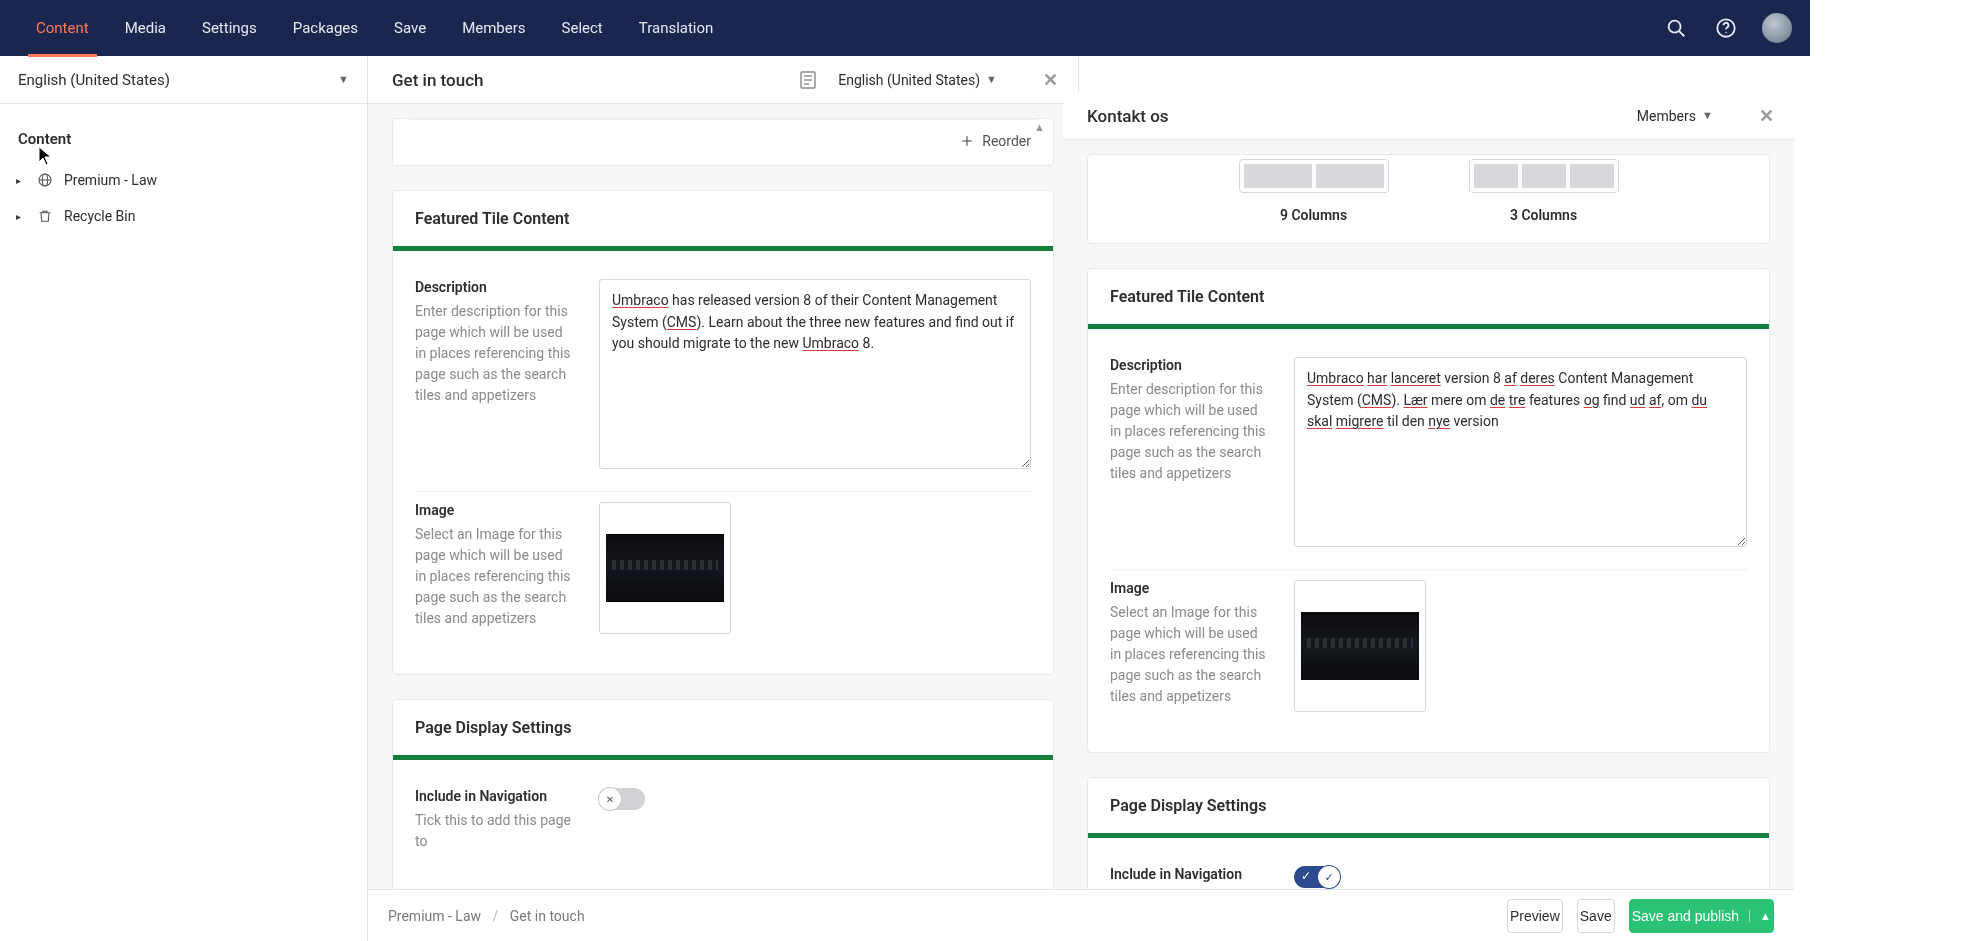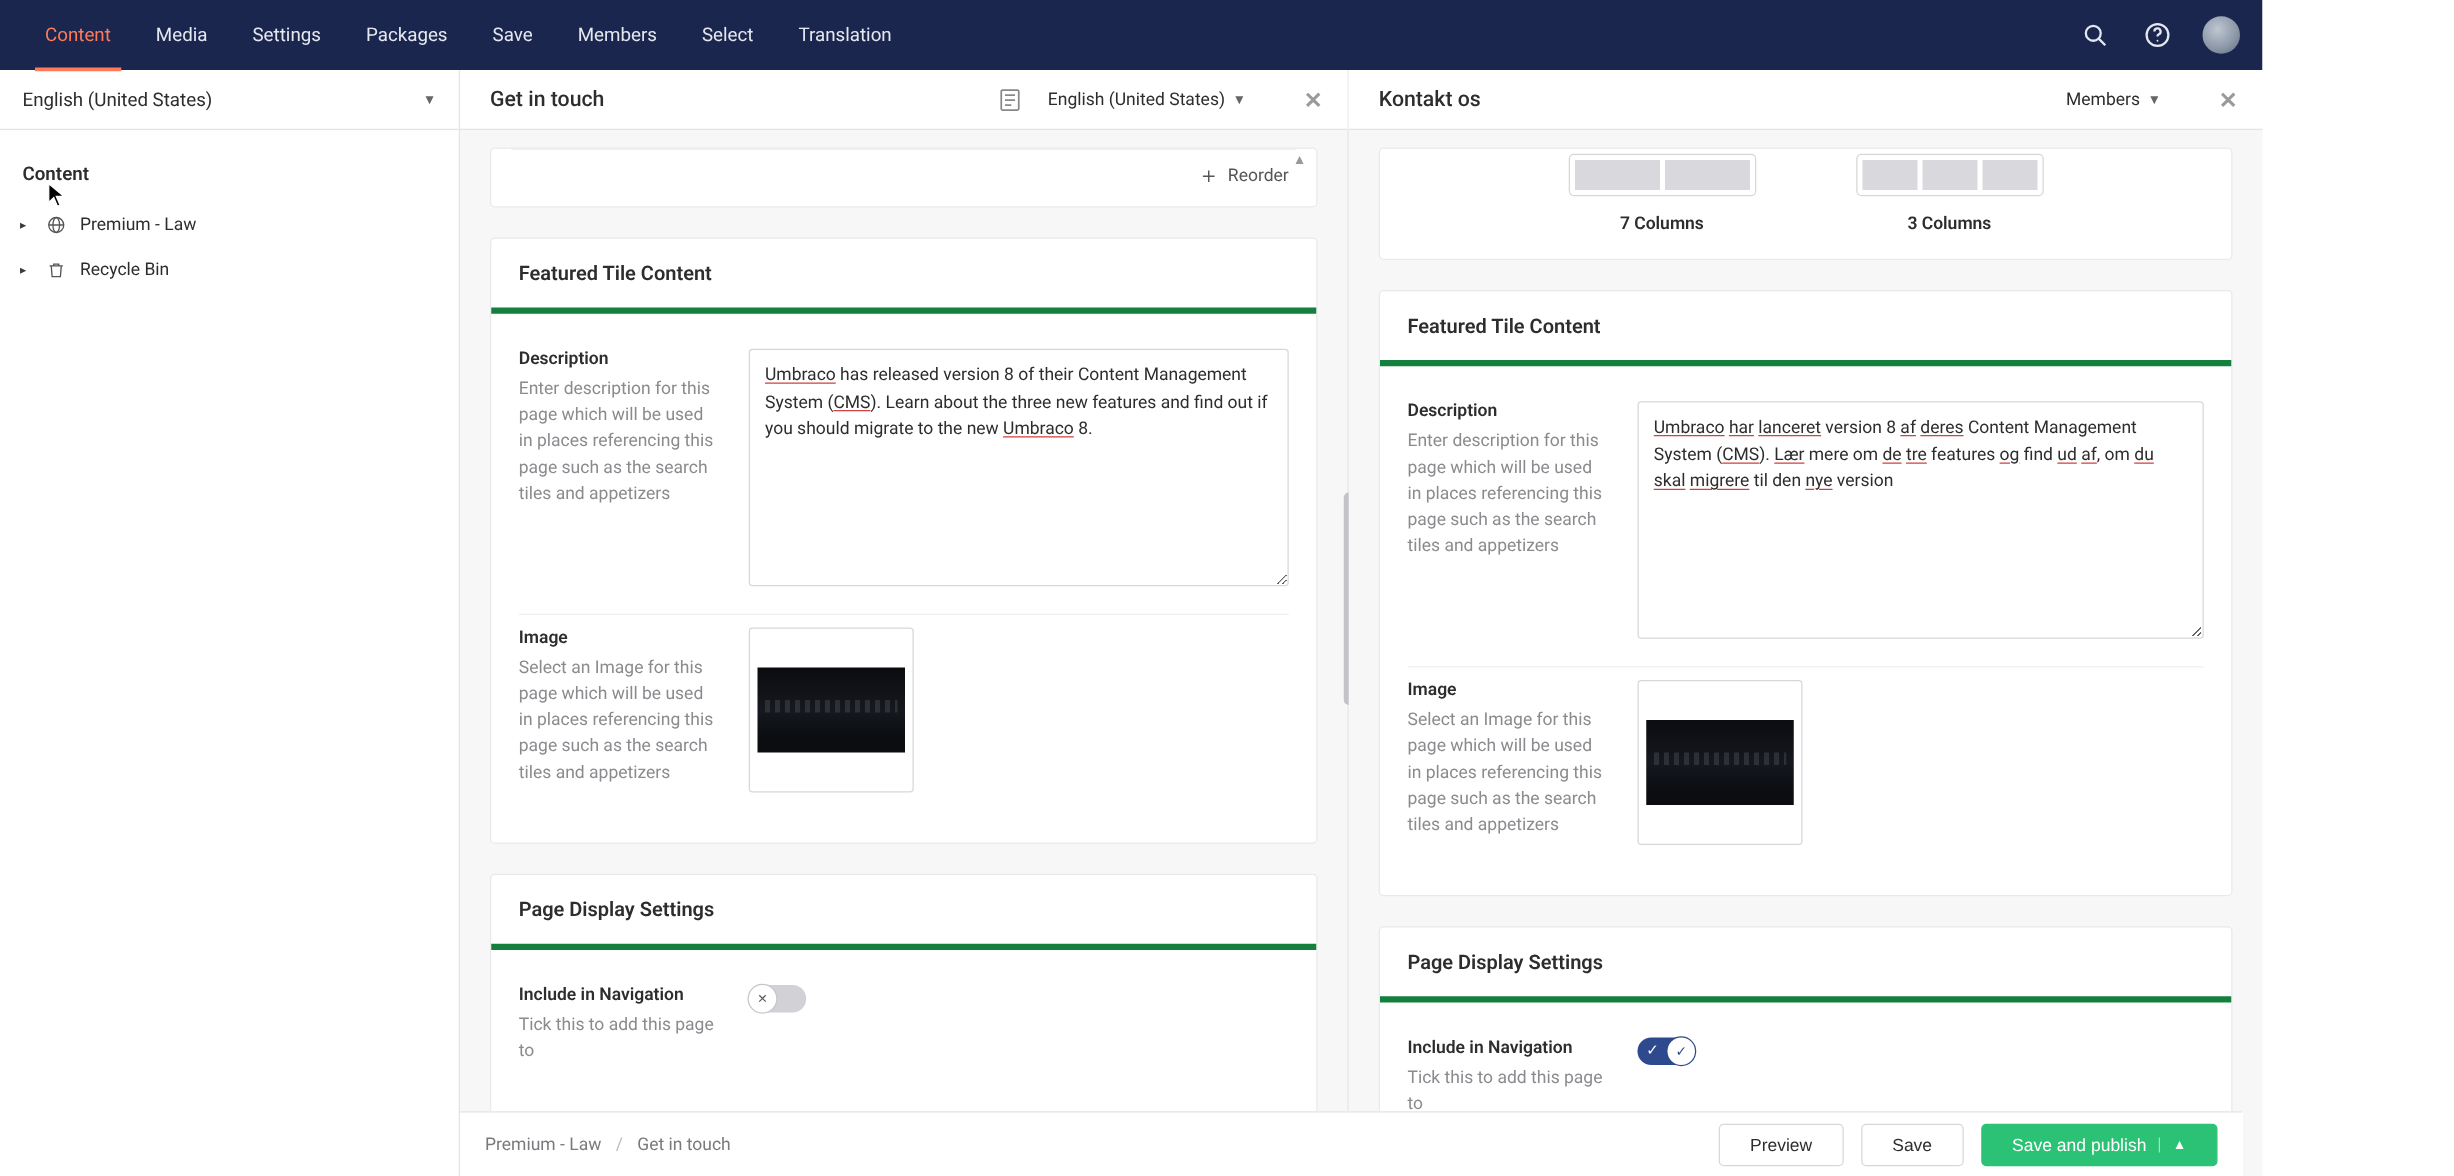"Kontakt os" .panel.right { margin-top: none -> 36px; right: 0 -> 16px }
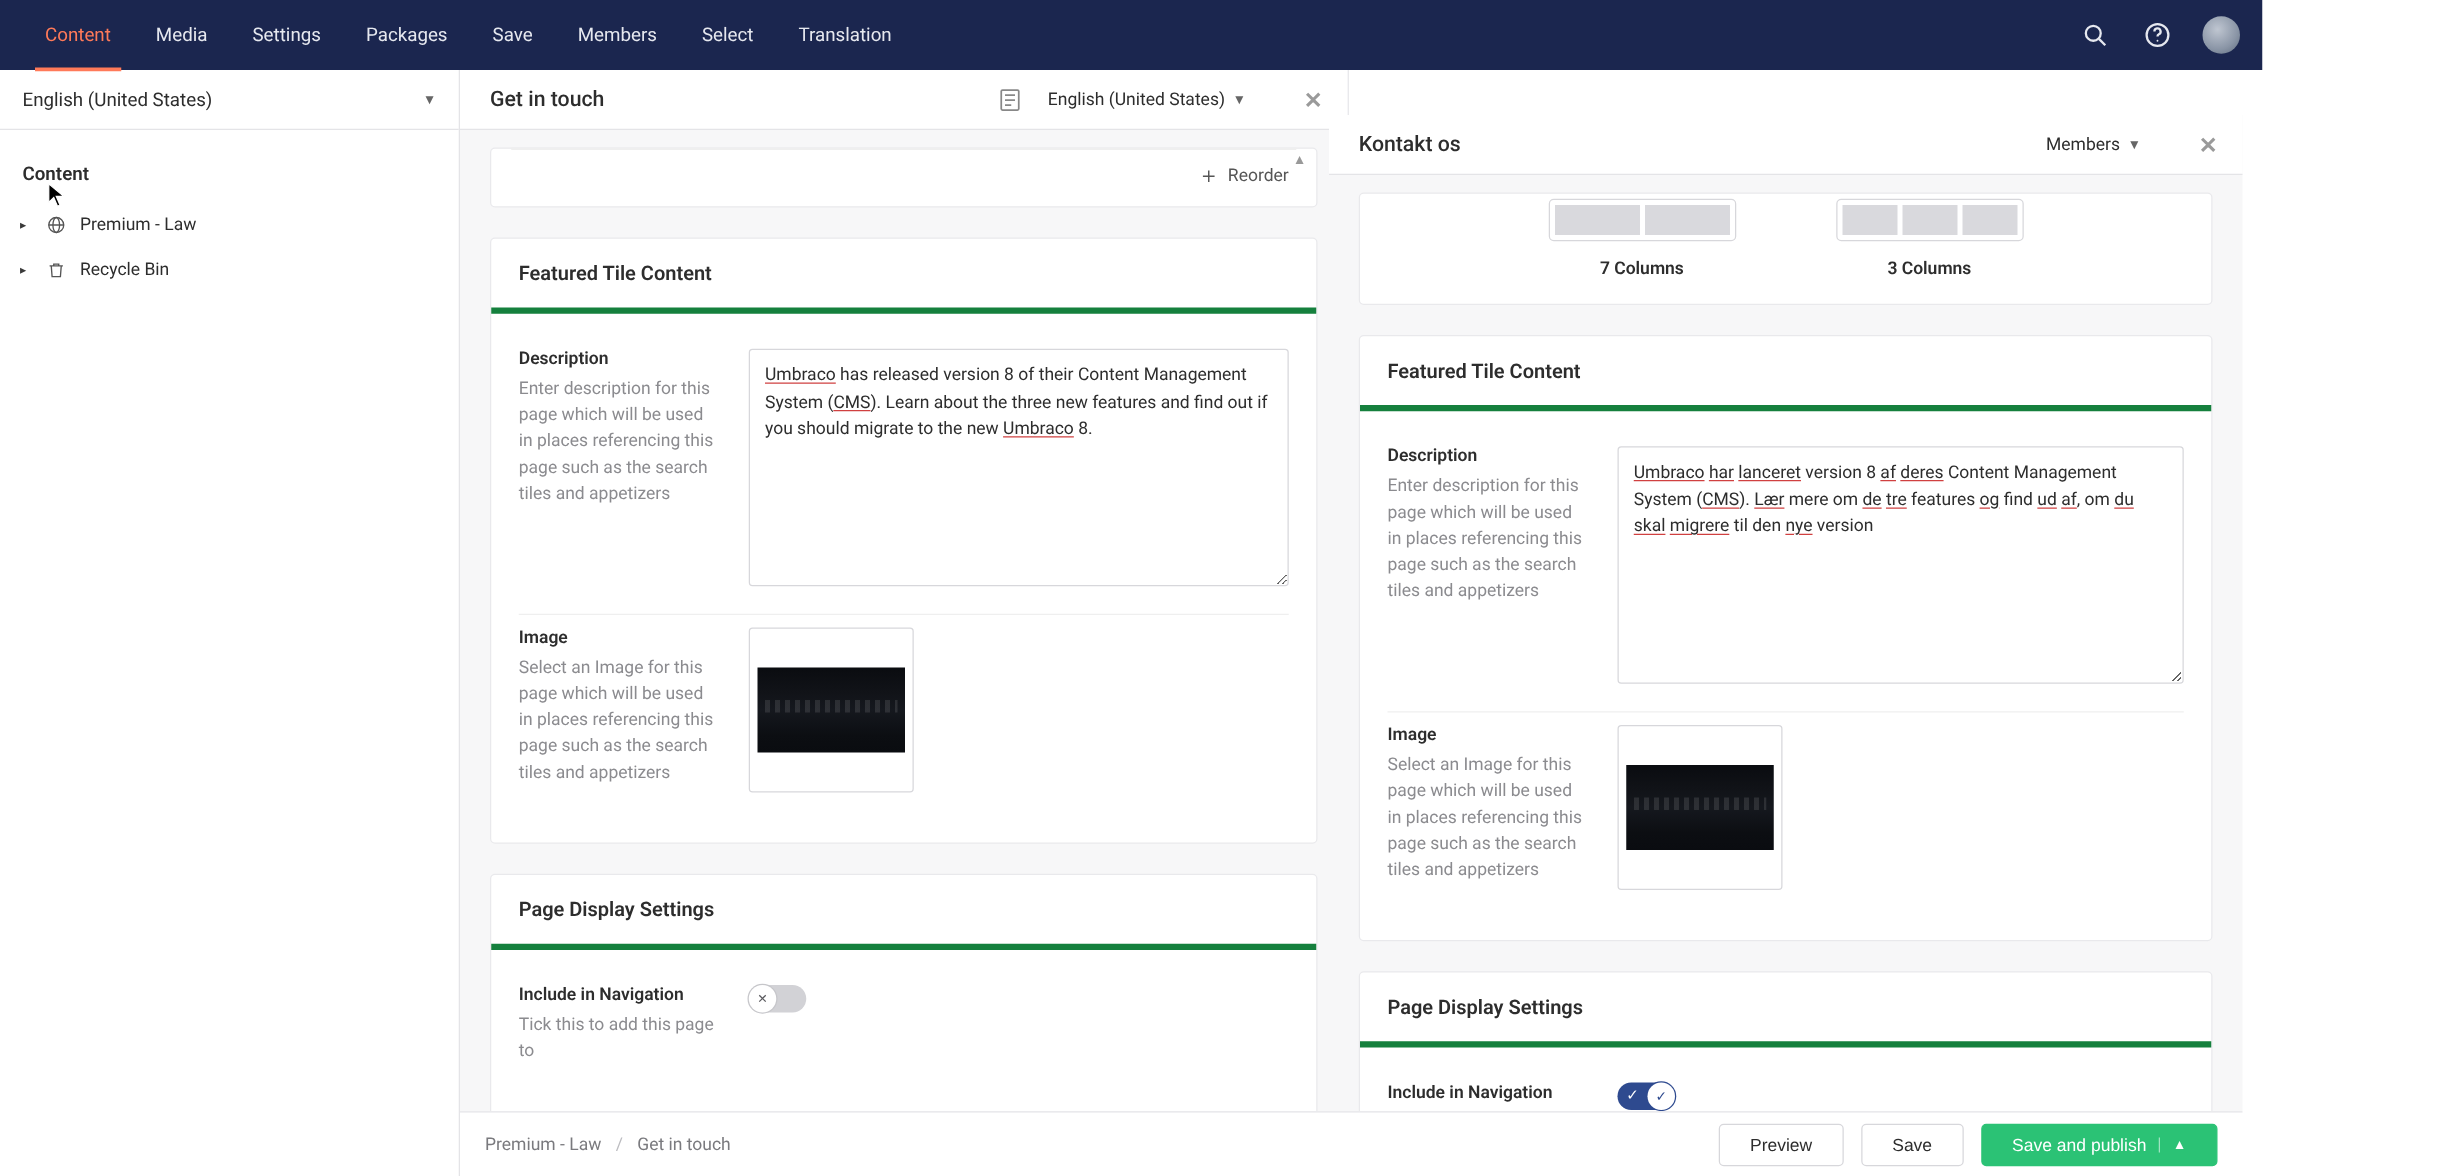"7 Columns" div.layout-label { text: 7 -> 9 }
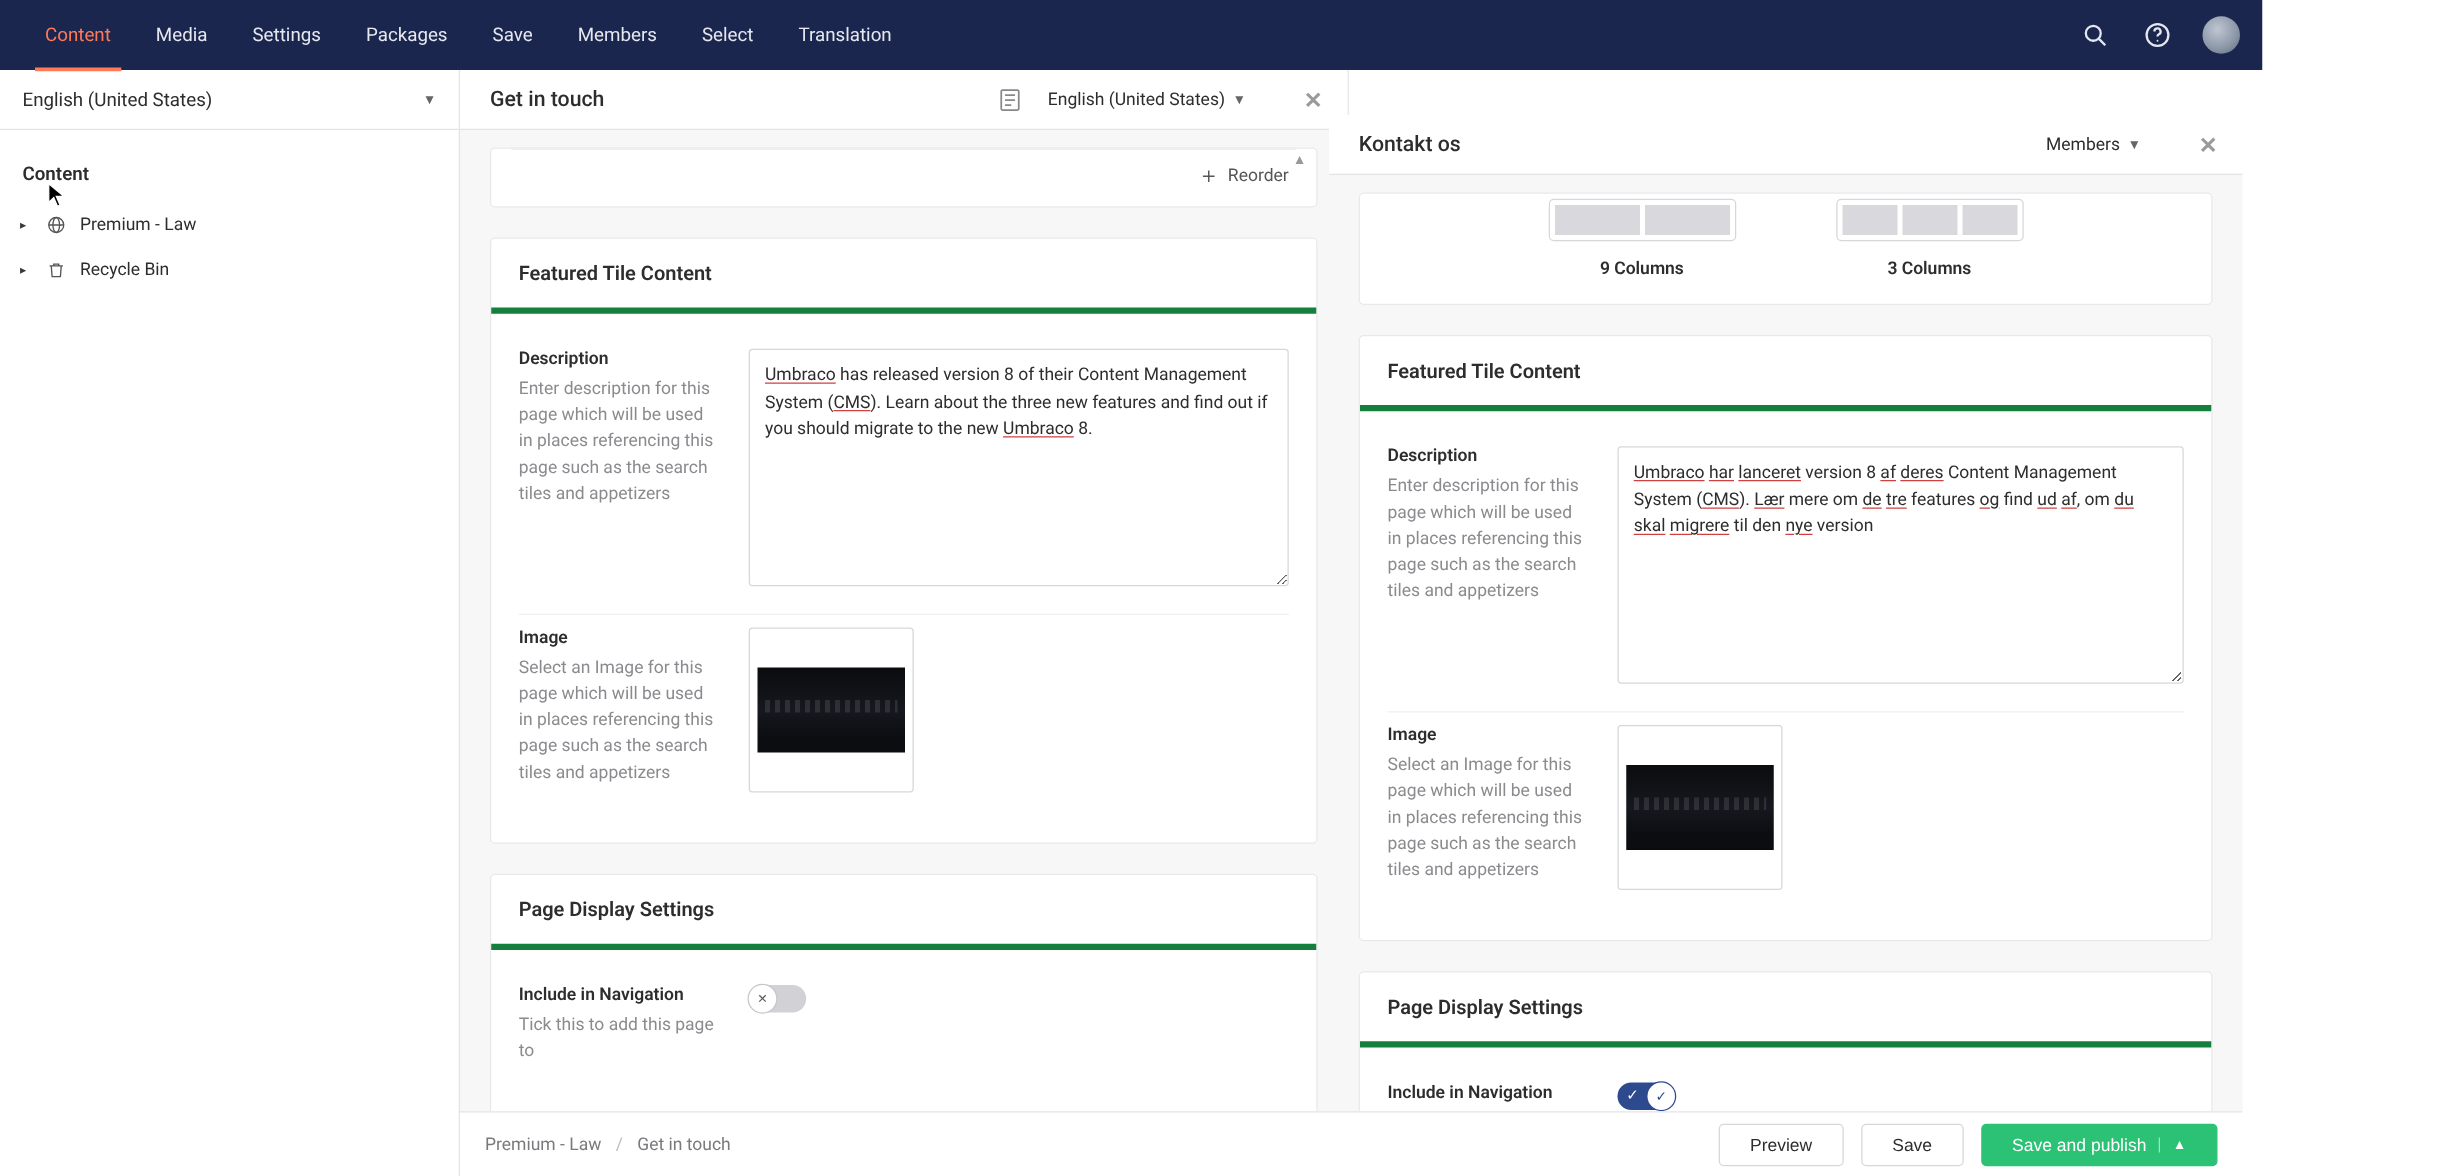"Preview" .btn { padding: 8px 24px -> 8px 2px }
